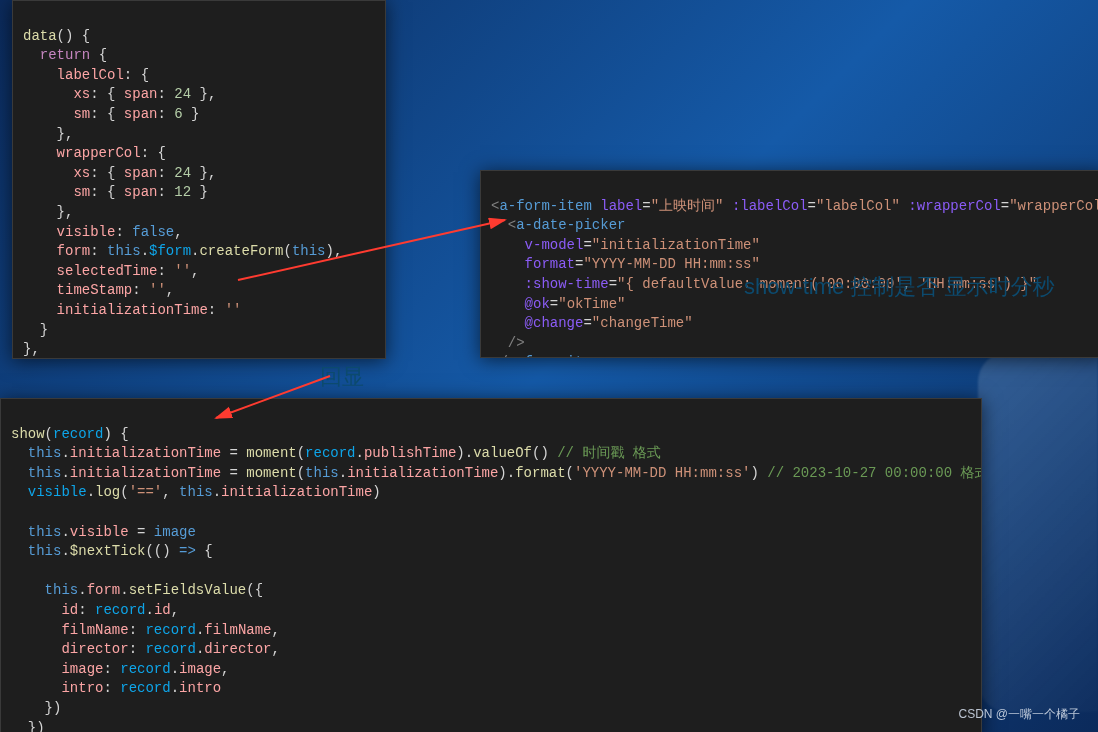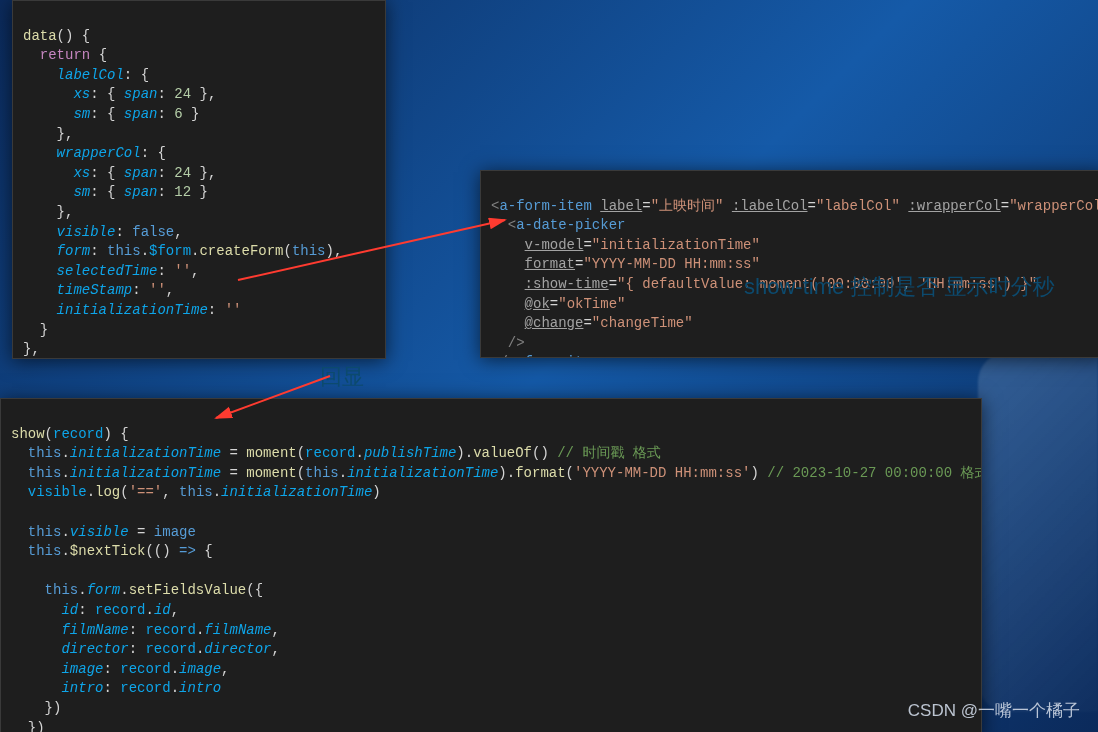"labelCol" .tok-prop { color: #0ea5e9 -> #fca5a5; font-style: italic -> none }
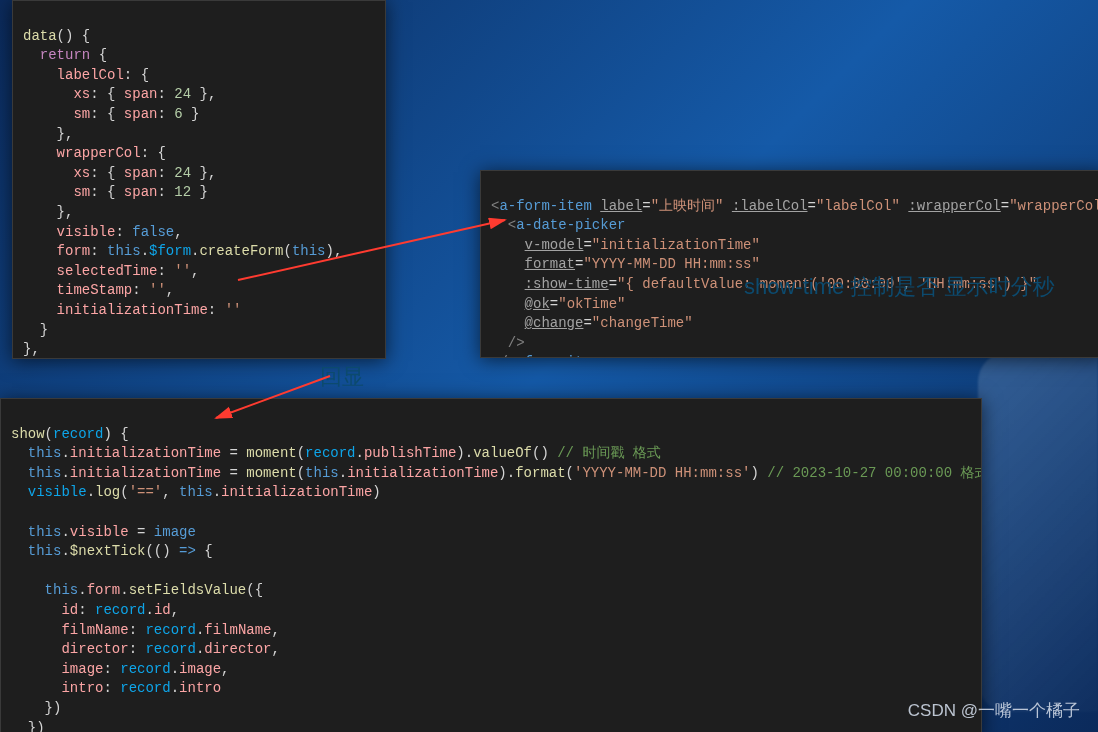"label" .tok-attr { color: #a3a3a3 -> #8b5cf6; text-decoration: underline -> none }
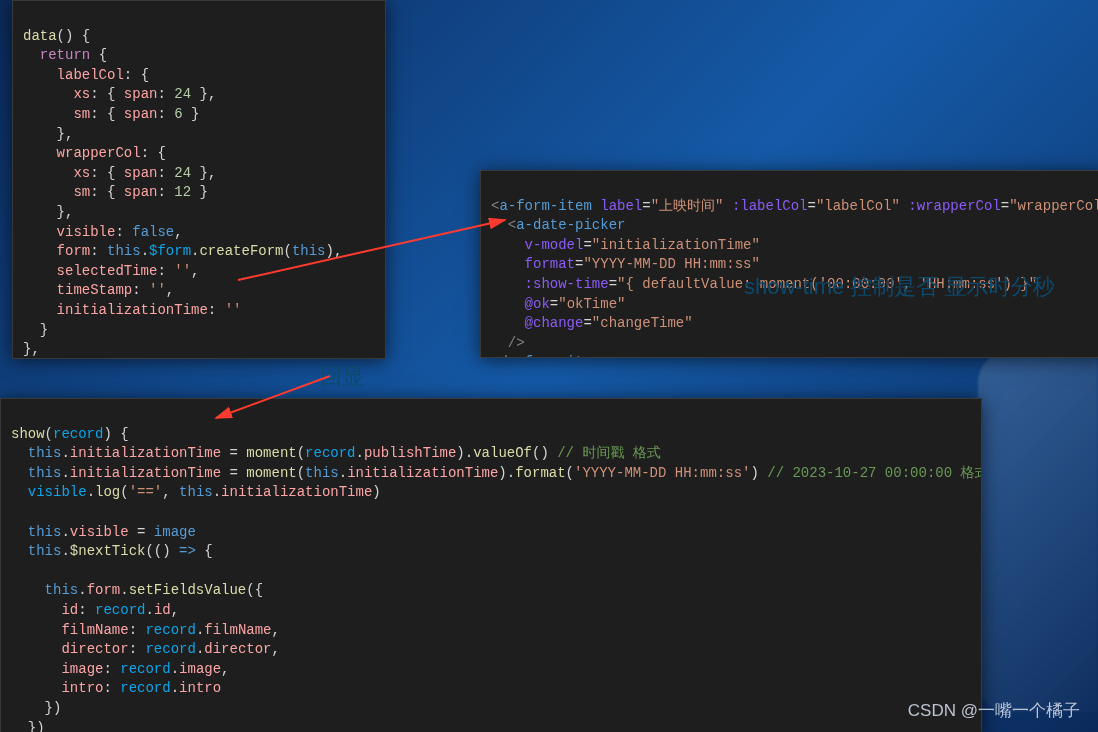"CSDN @一嘴一个橘子" .watermark { font-size: 17px -> 12px }
